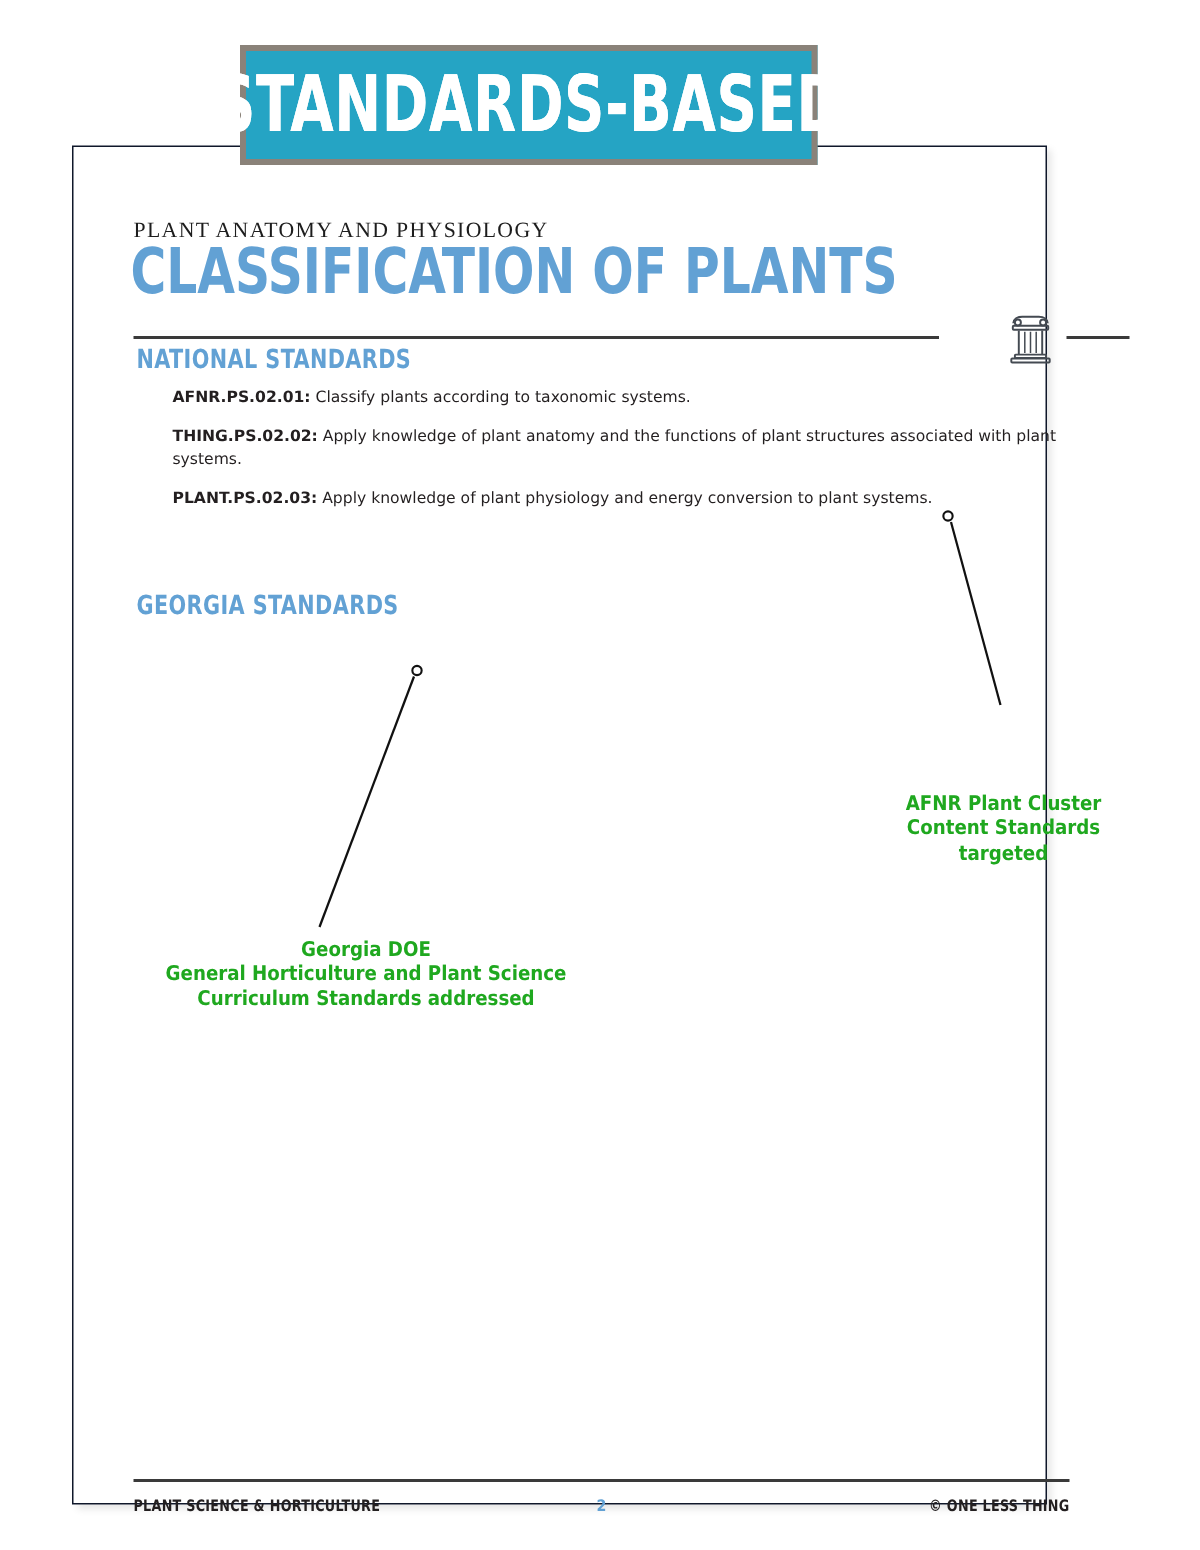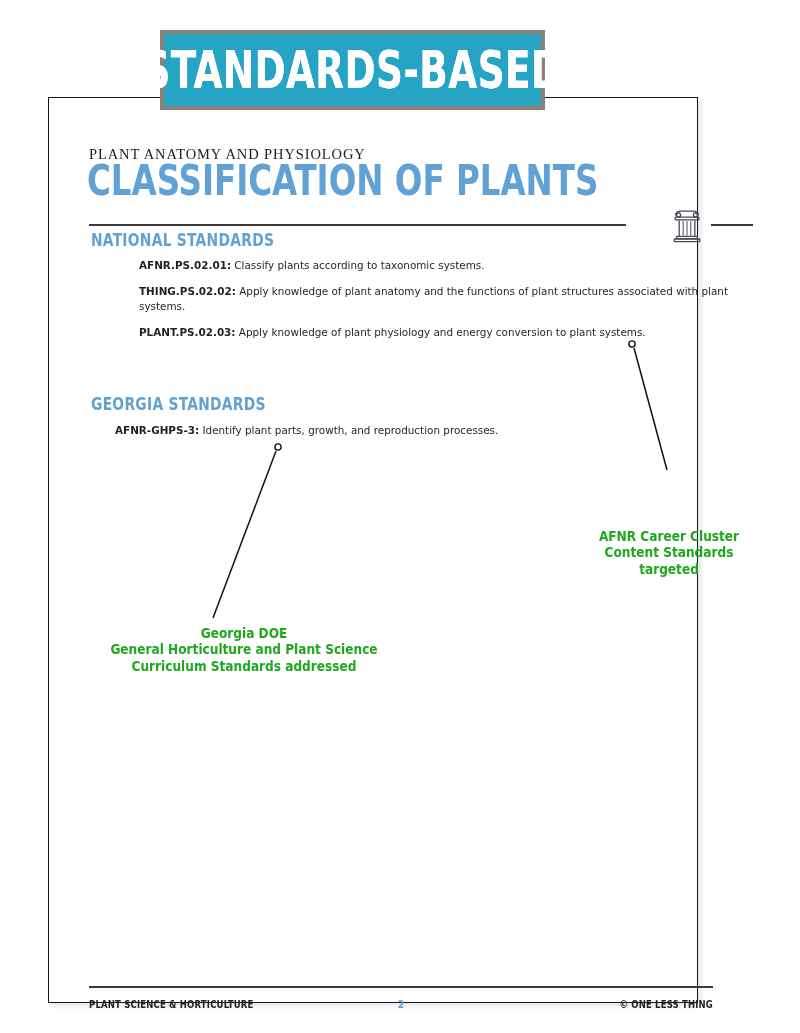"AFNR.PS.02.01: Classify plants according" #list-national { margin-left: 24px -> none }
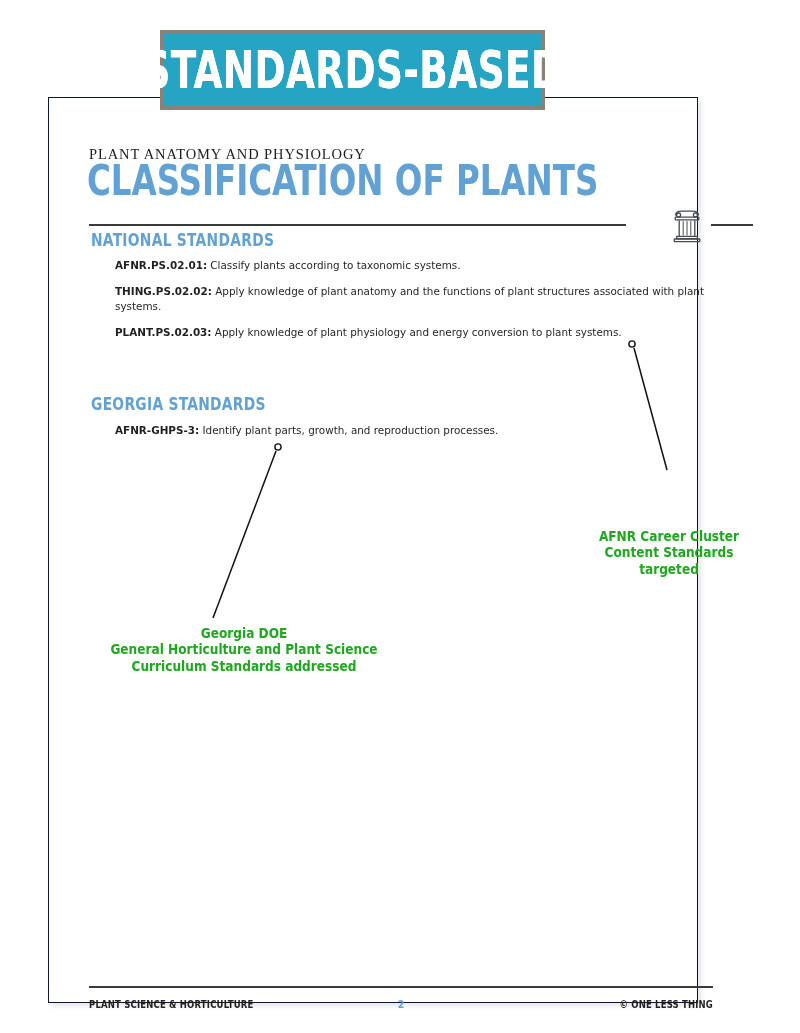"AFNR-GHPS-3: Identify plant parts," div.std-list { html: <div> <div> <span>AFNR-GHPS-3:</span><span> Identify plant parts, growth, and reproduction processes.</span> </div> </div> -> none }
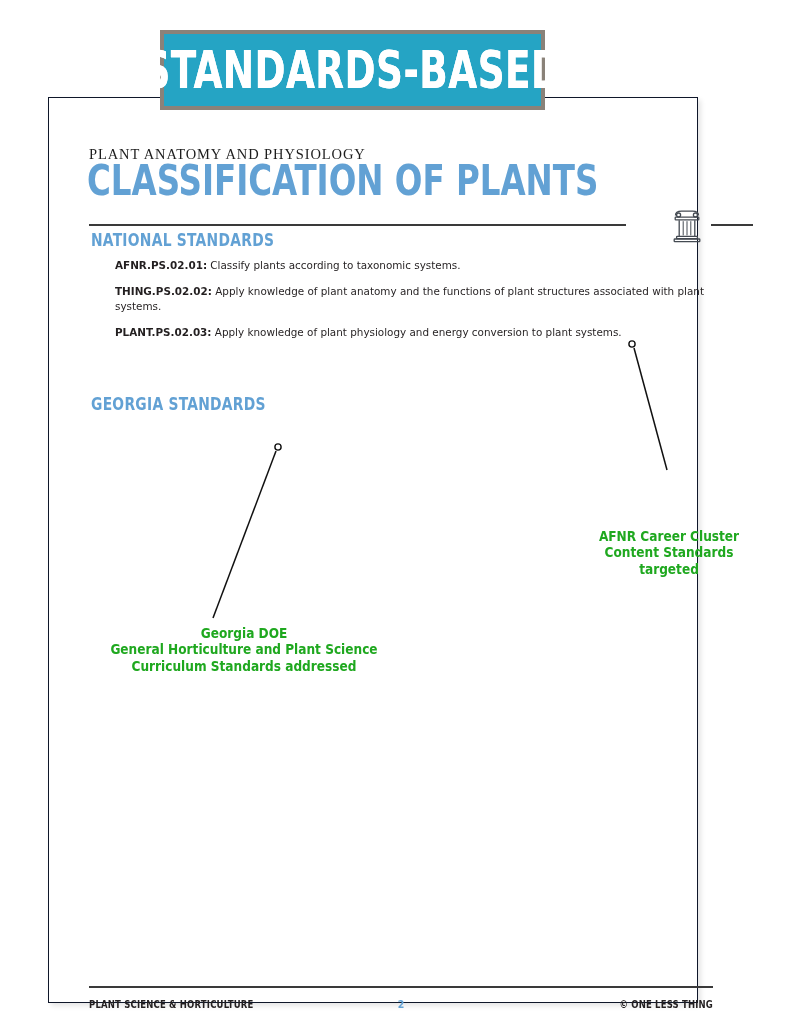"AFNR Career Cluster" div.callout-text { text: Career -> Plant }
